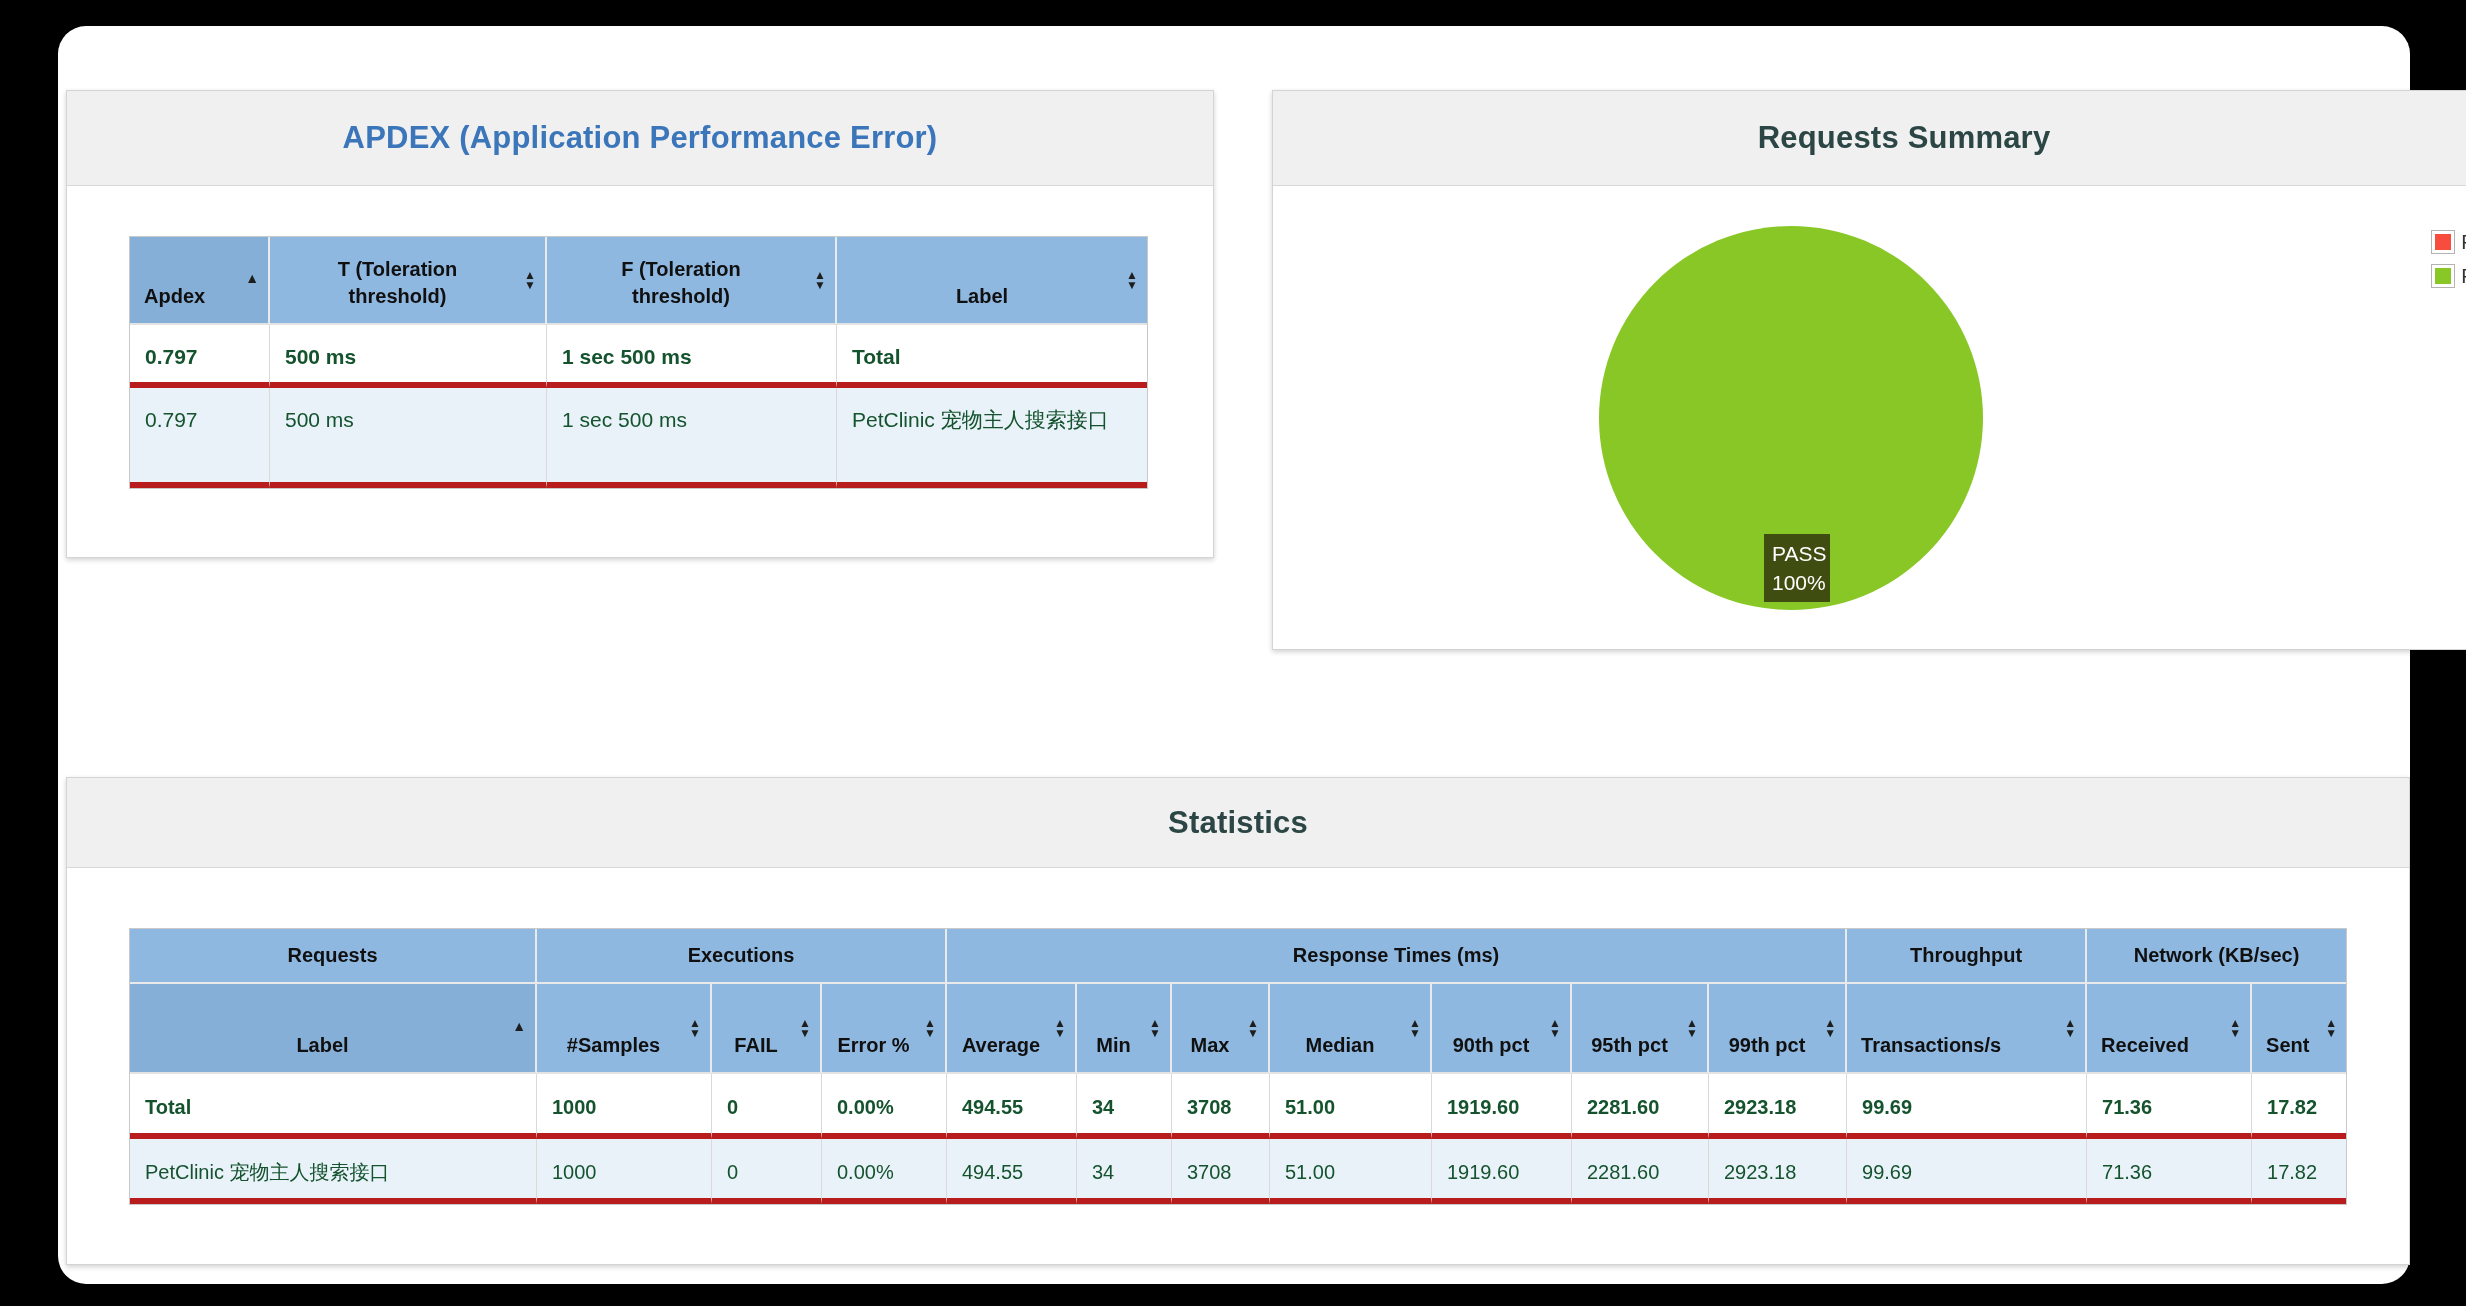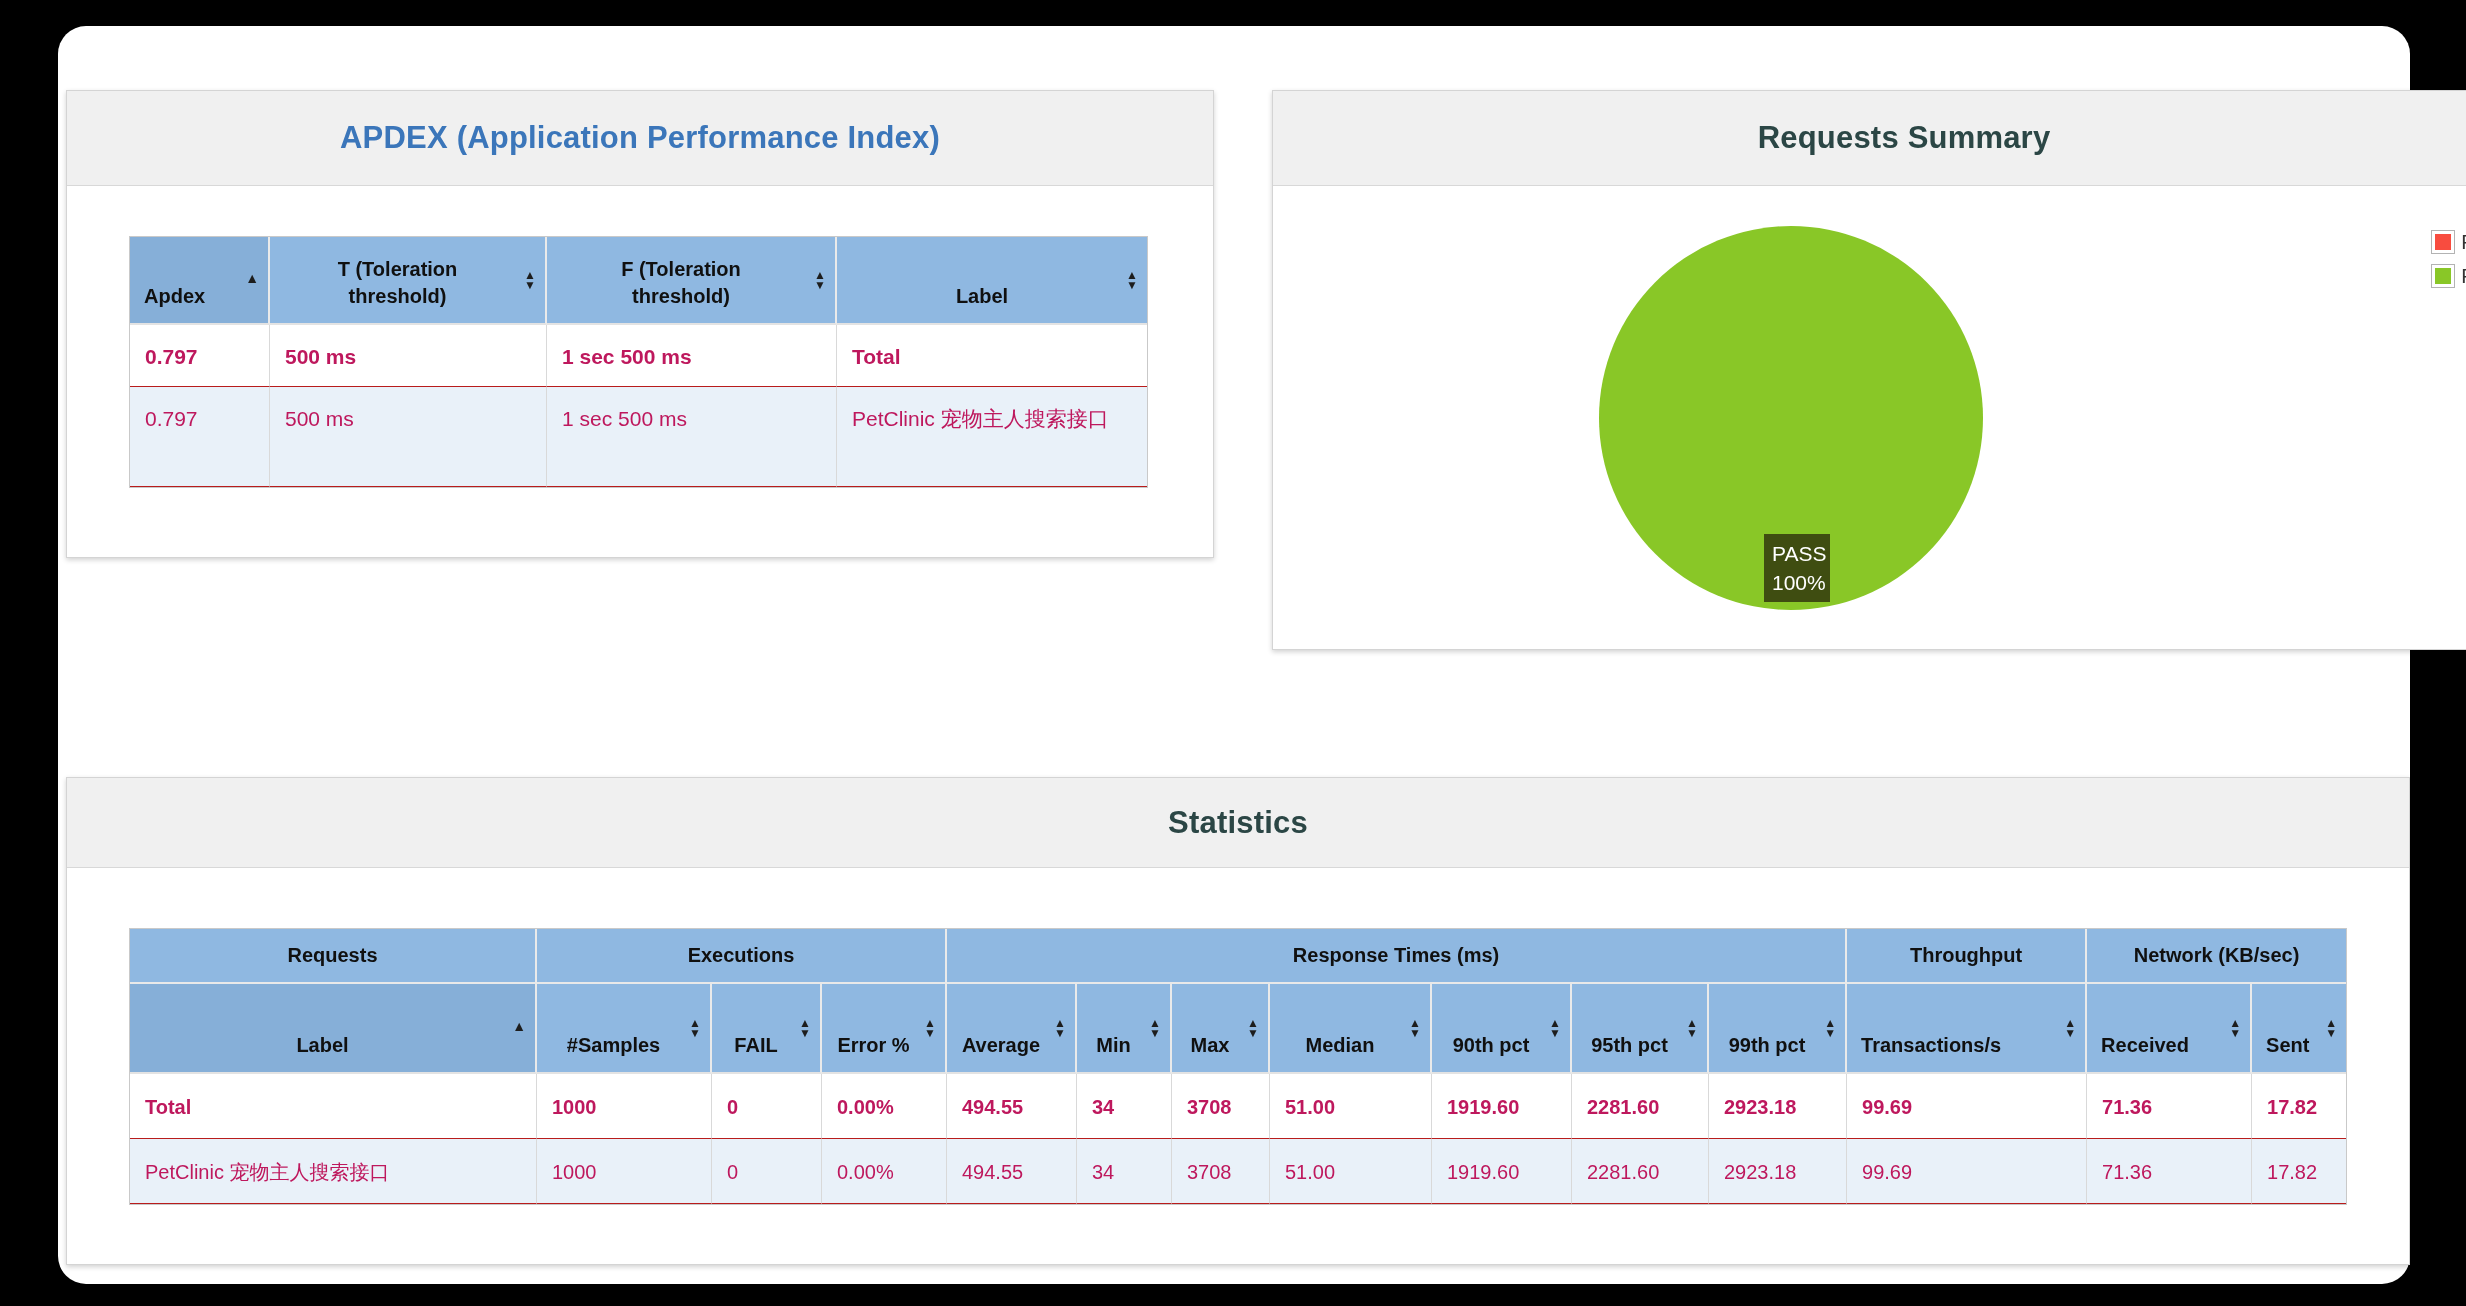"APDEX (Application Performance Index)" h2 { text: Index -> Error }
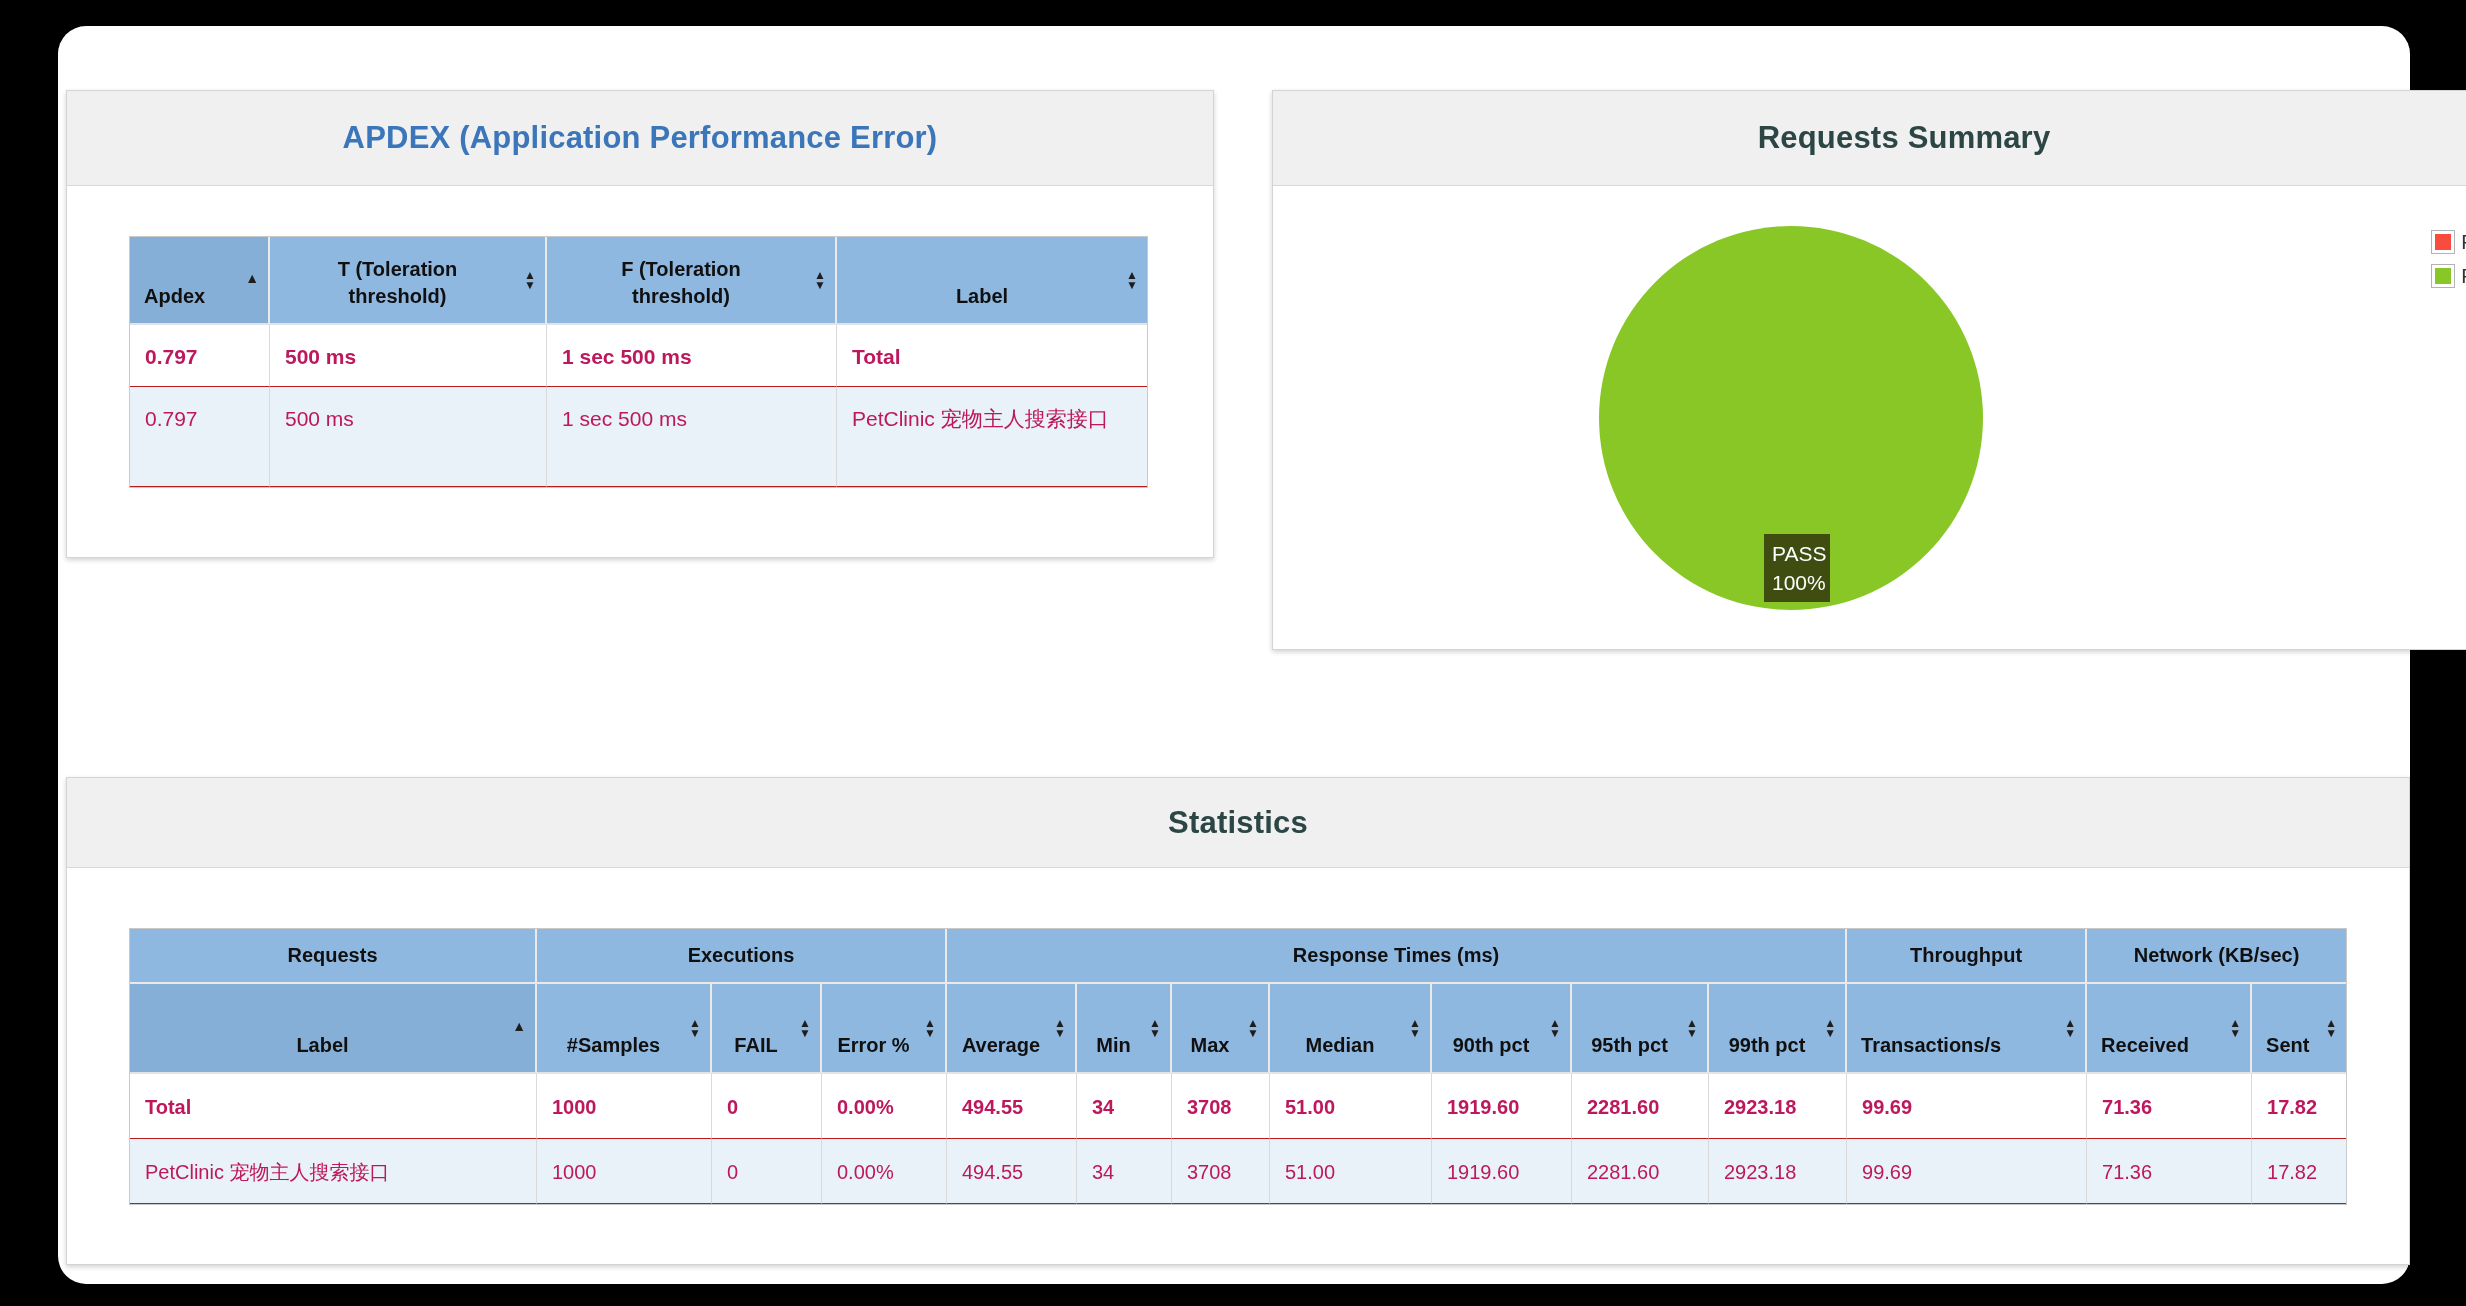"0.797" td { border-bottom: 1px solid #b91c1c -> 6px solid #b91c1c; color: #be185d -> #14532d }
